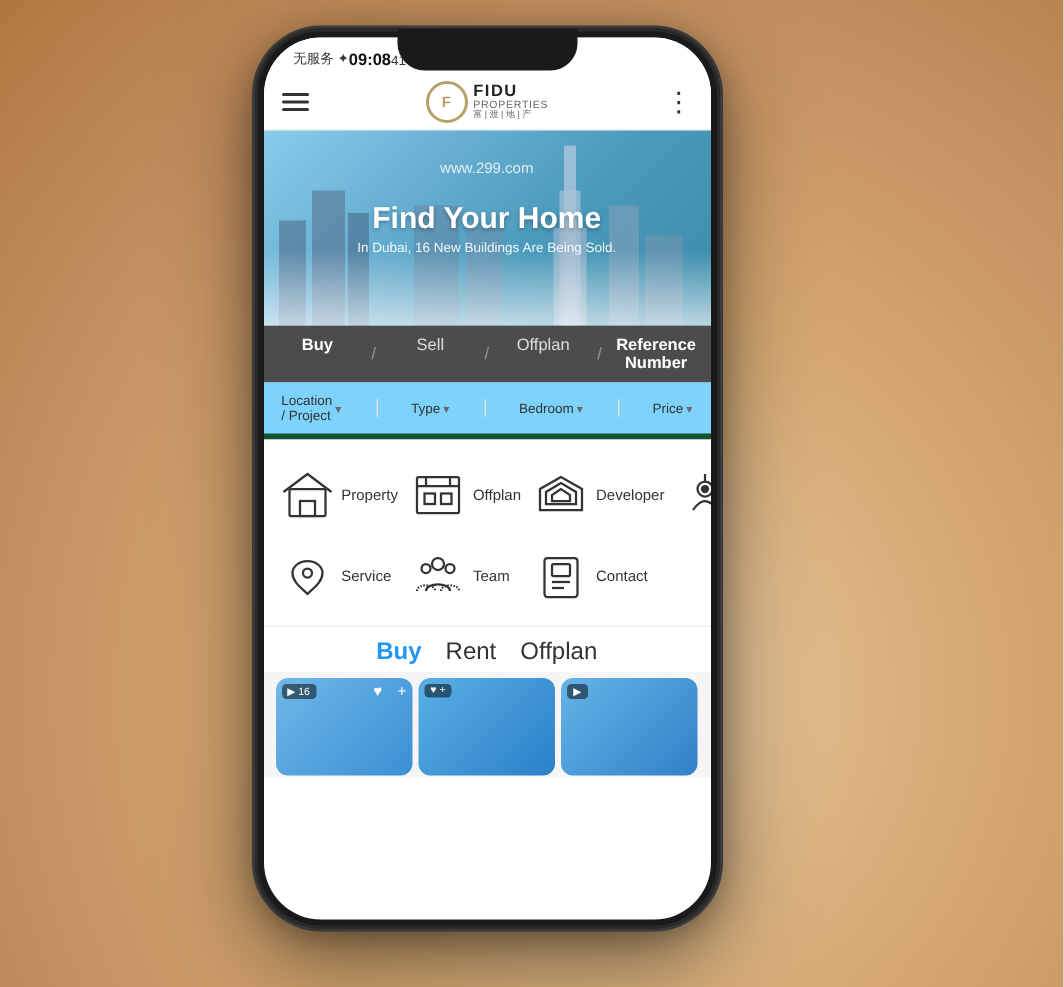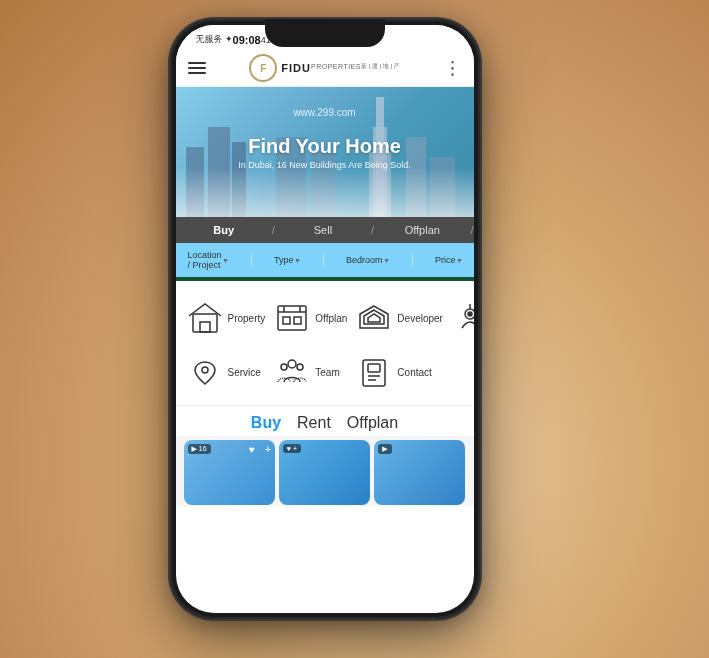"FIDU" .nav-logo-text { flex-direction: row -> column }
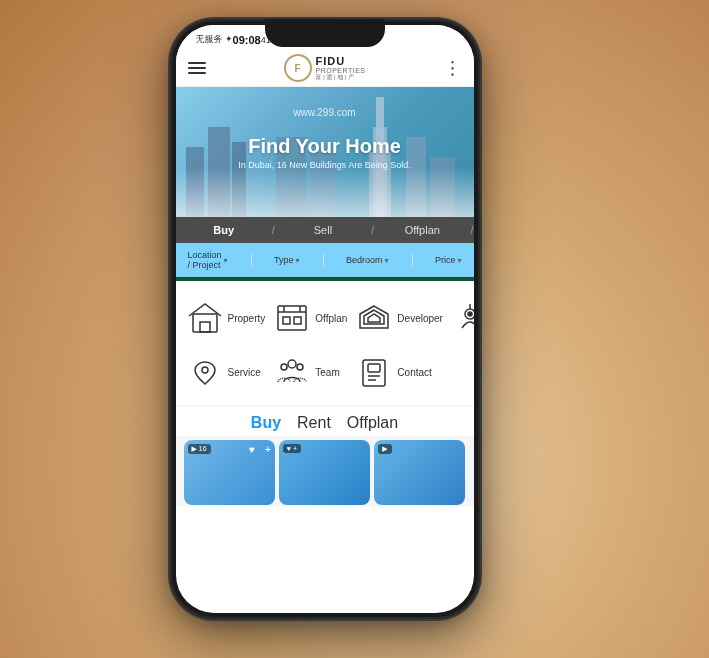"Reference Number" div.search-tab { html: none -> <div>Reference Number</div> }
